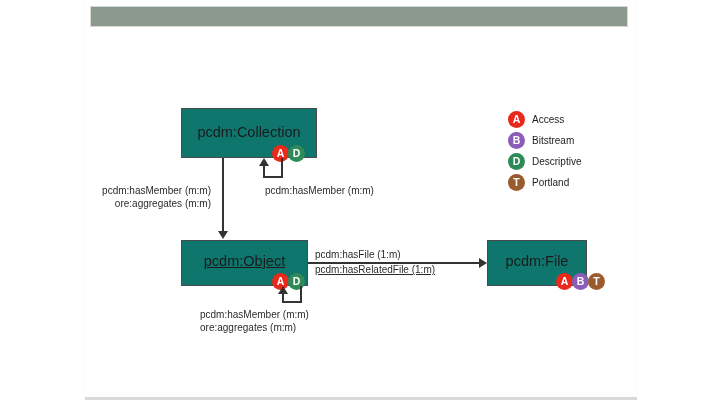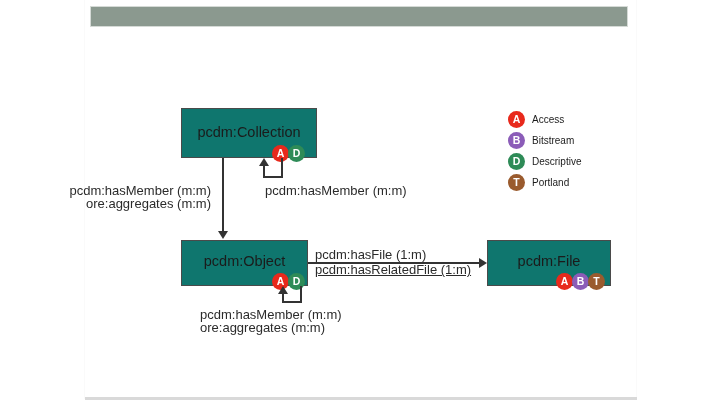"pcdm:hasMember (m:m)" .edge-label { font-size: 13px -> 10px }
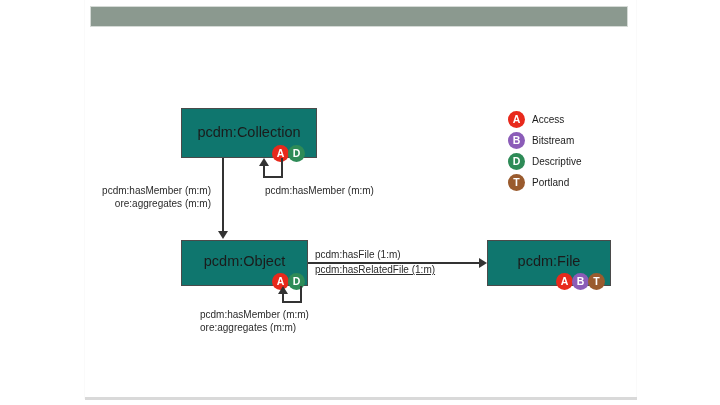"pcdm:Object" #node-object .node-label { text-decoration: none -> underline }
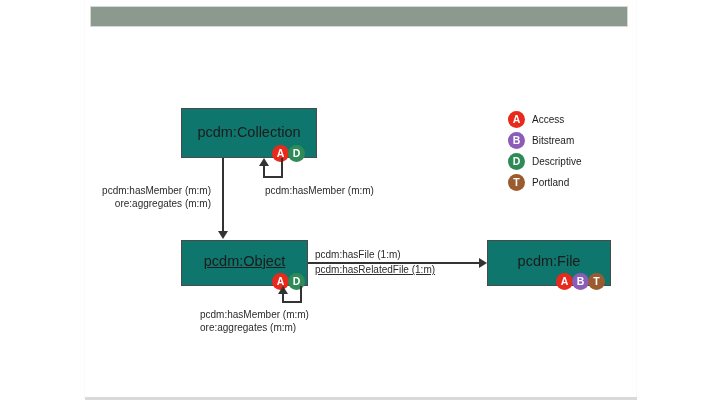"pcdm:File" #node-file { width: 124px -> 100px }
